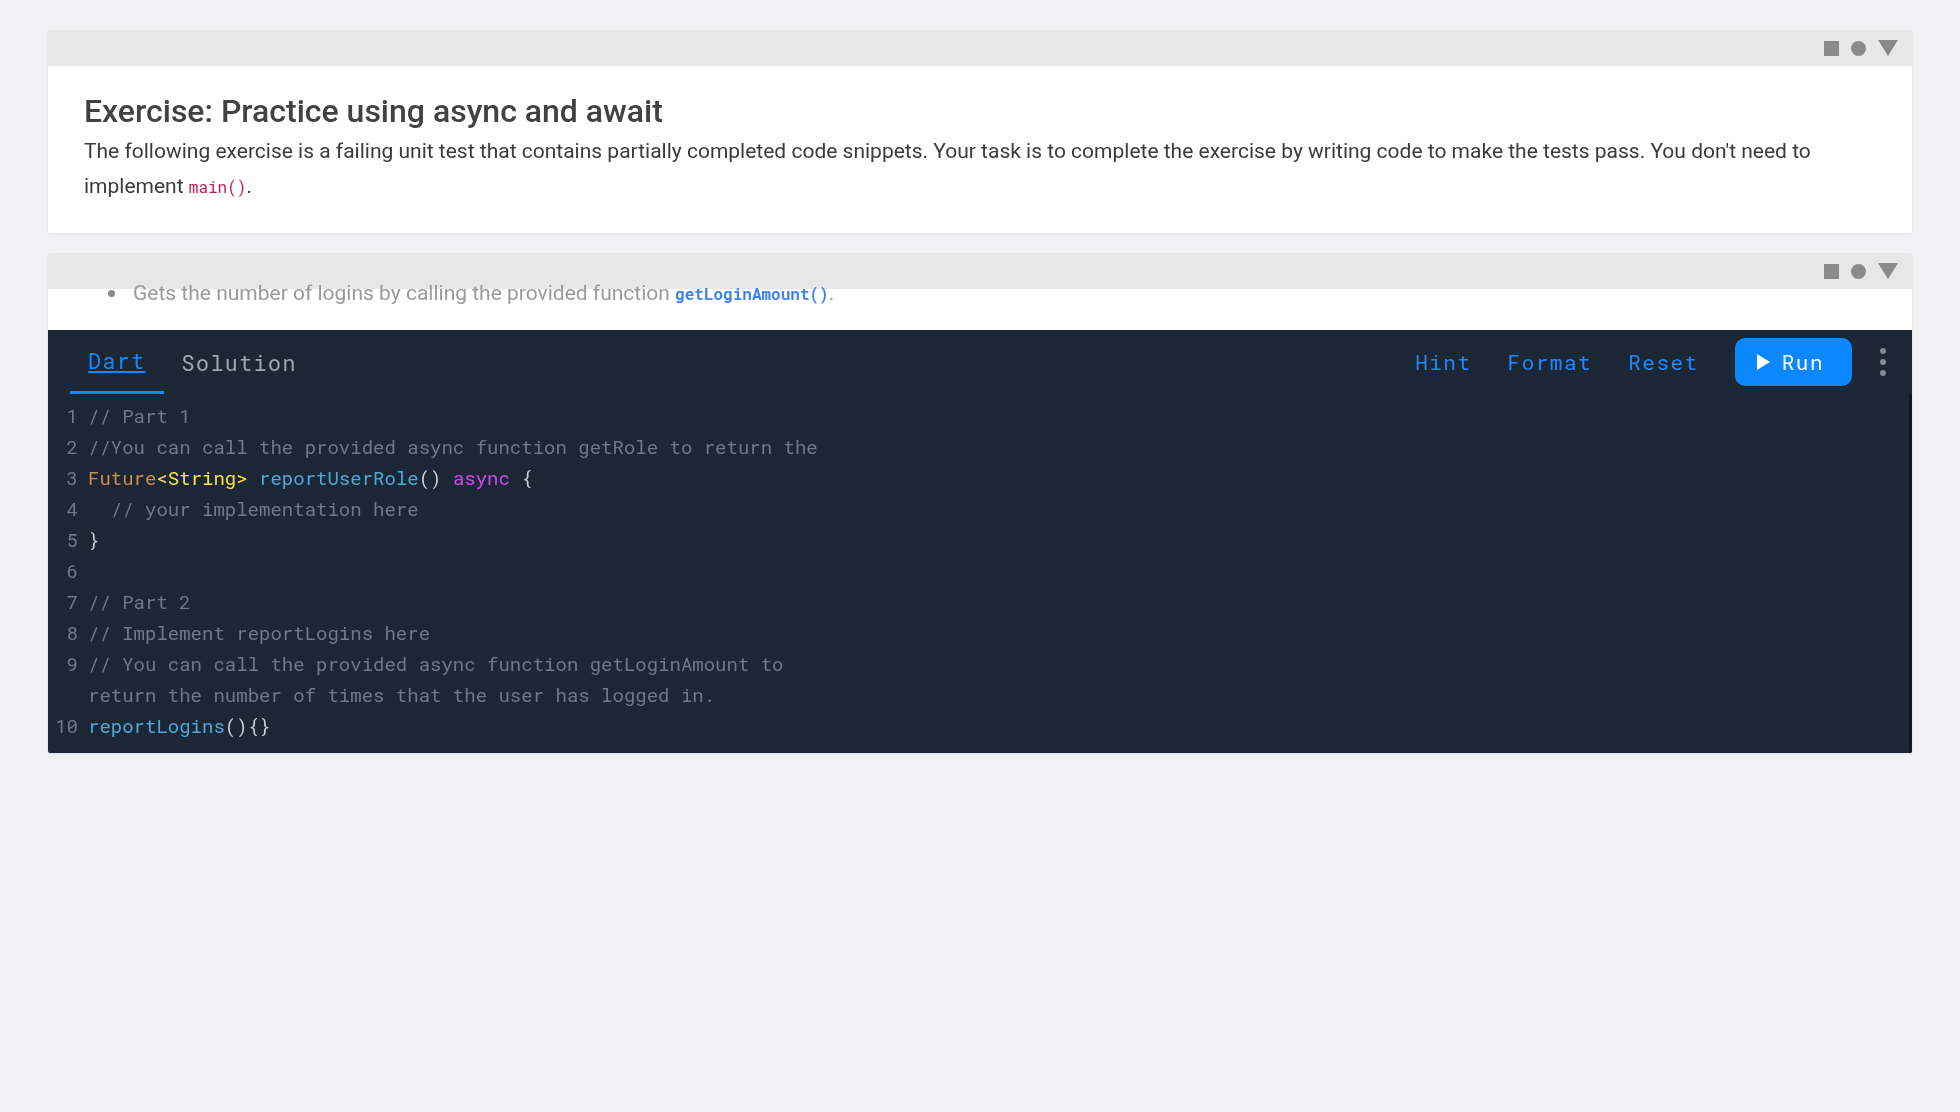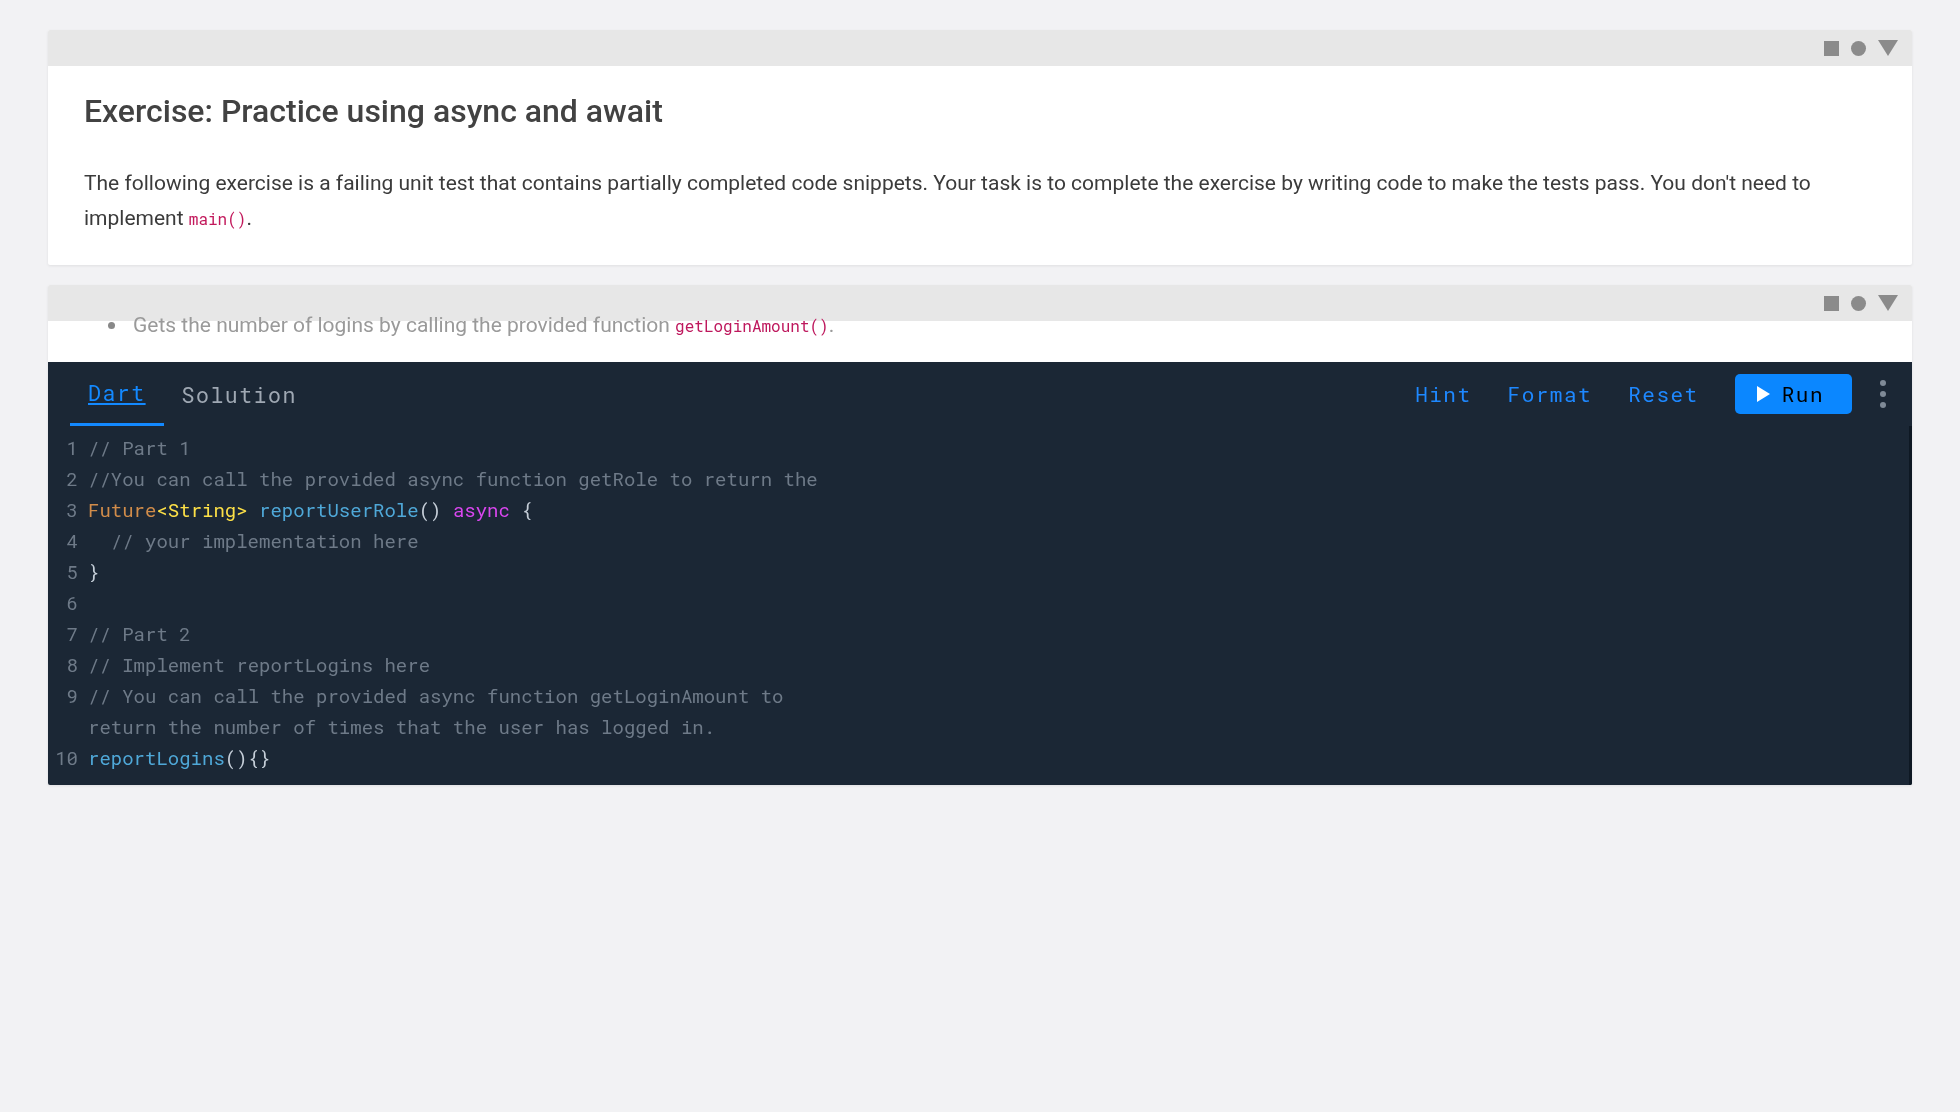"Exercise: Practice using async and" h2.exercise-title { margin-bottom: 36px -> 4px }
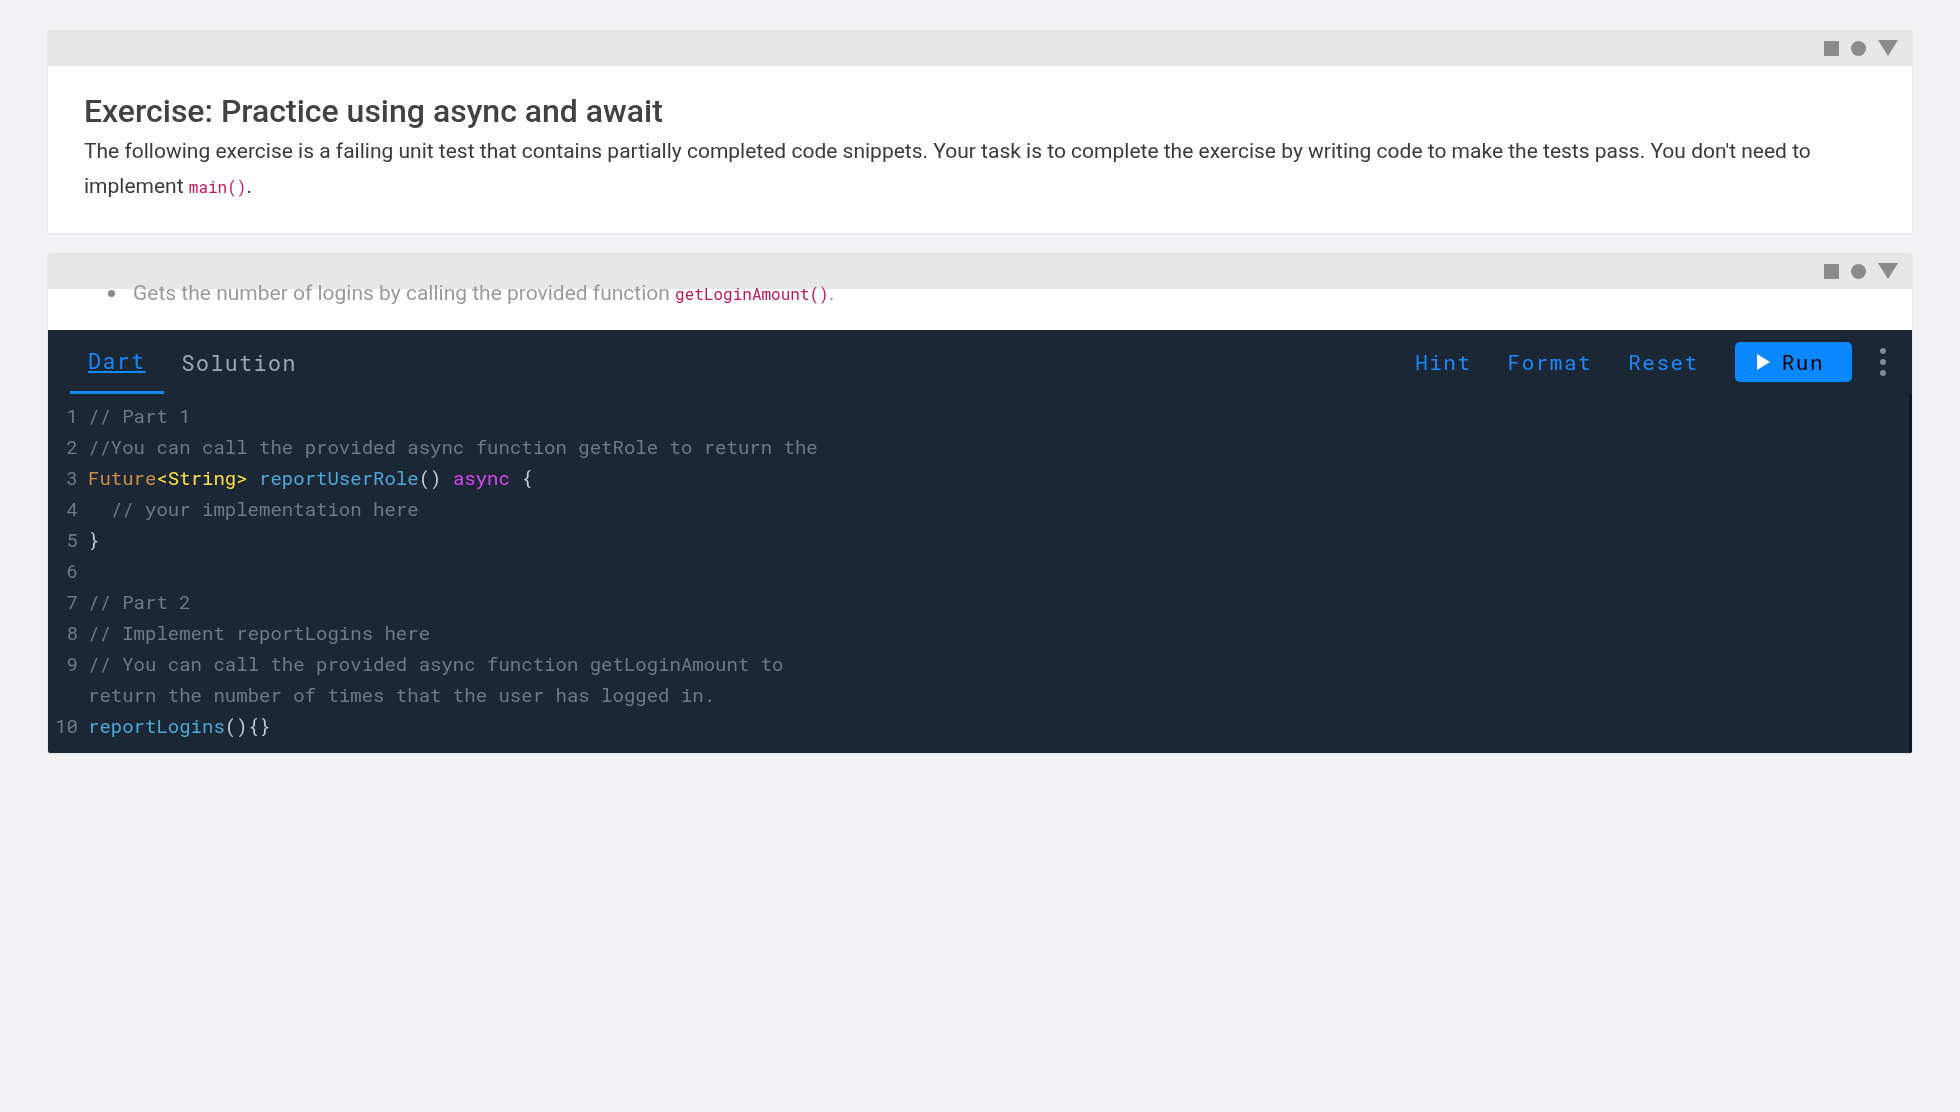"getLoginAmount()" code.inline { color: #be185d -> #3b82f6; font-weight: none -> bold }
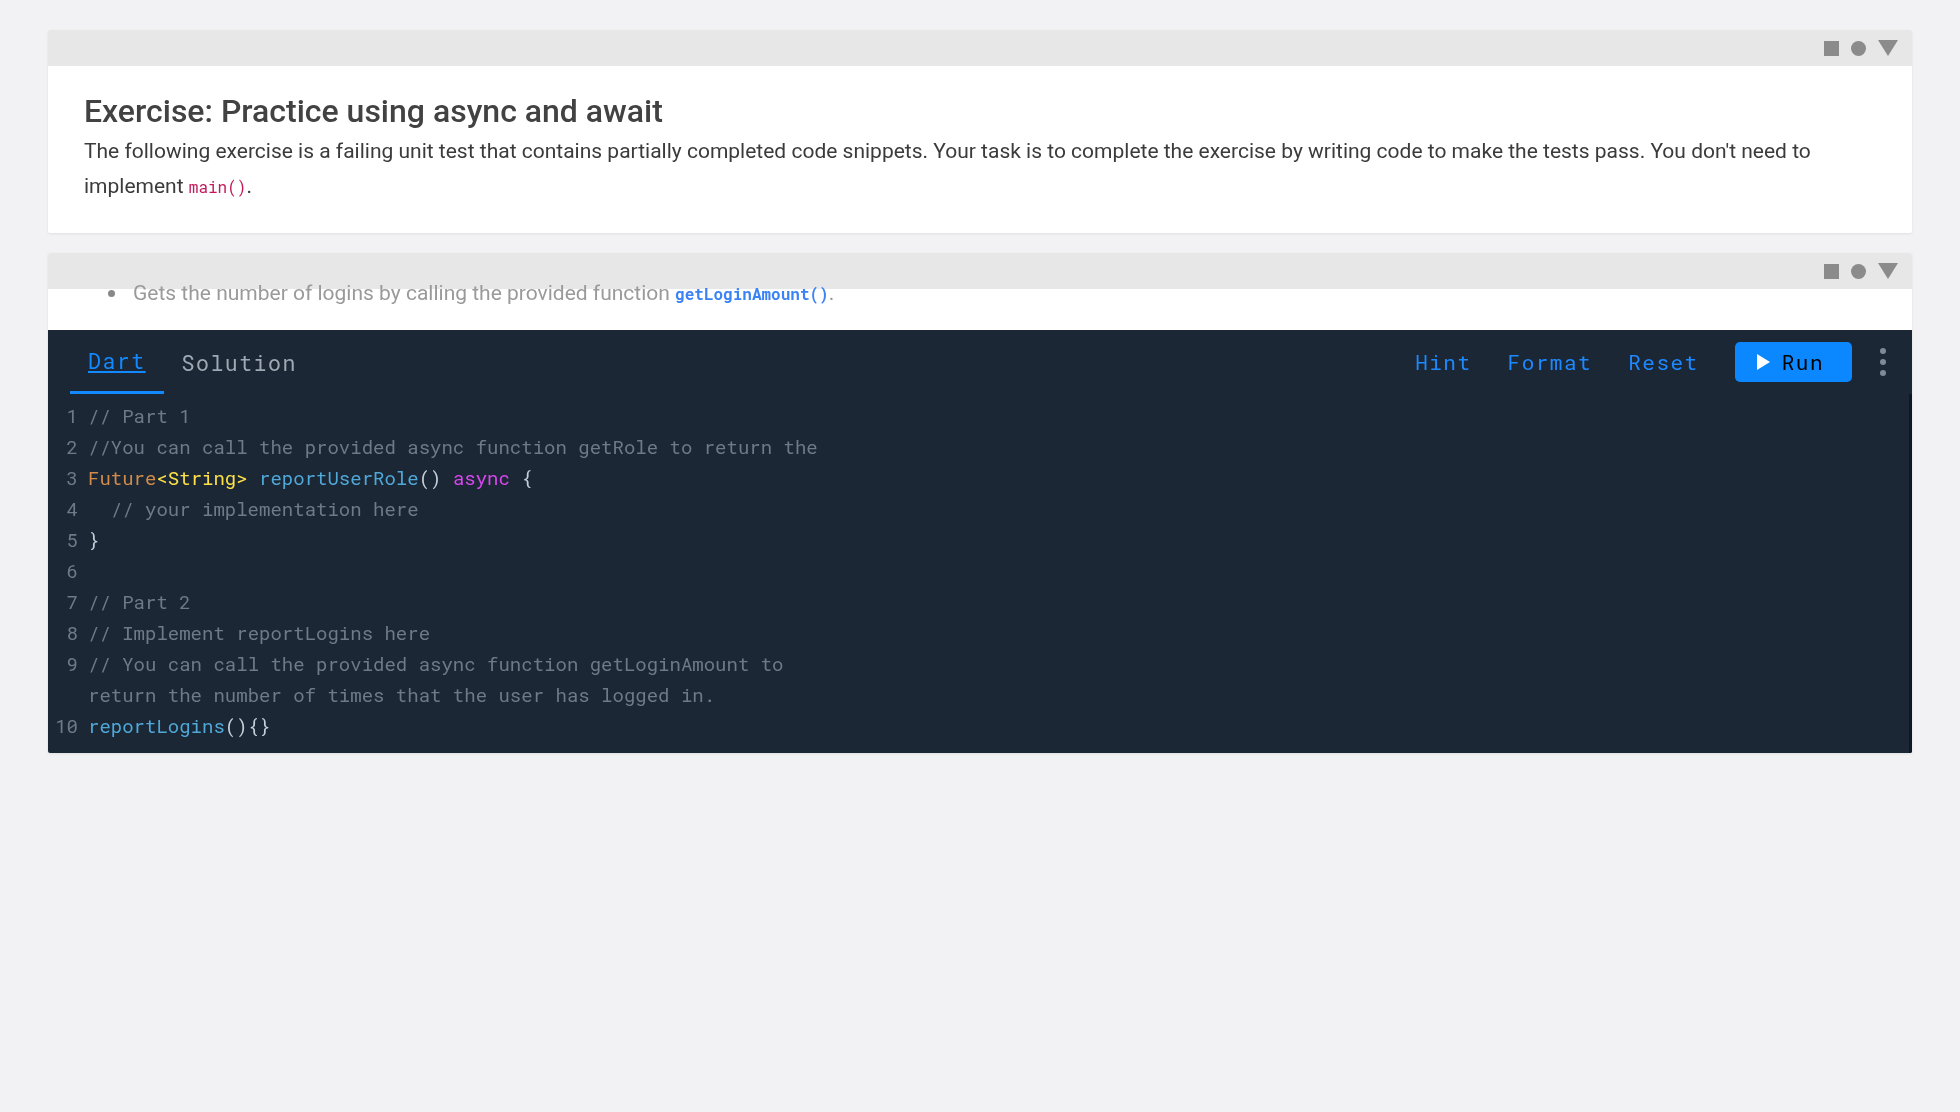"Run" .run-btn { border-radius: 5px -> 10px; color: #000000 -> #ffffff; height: 40px -> 48px }
